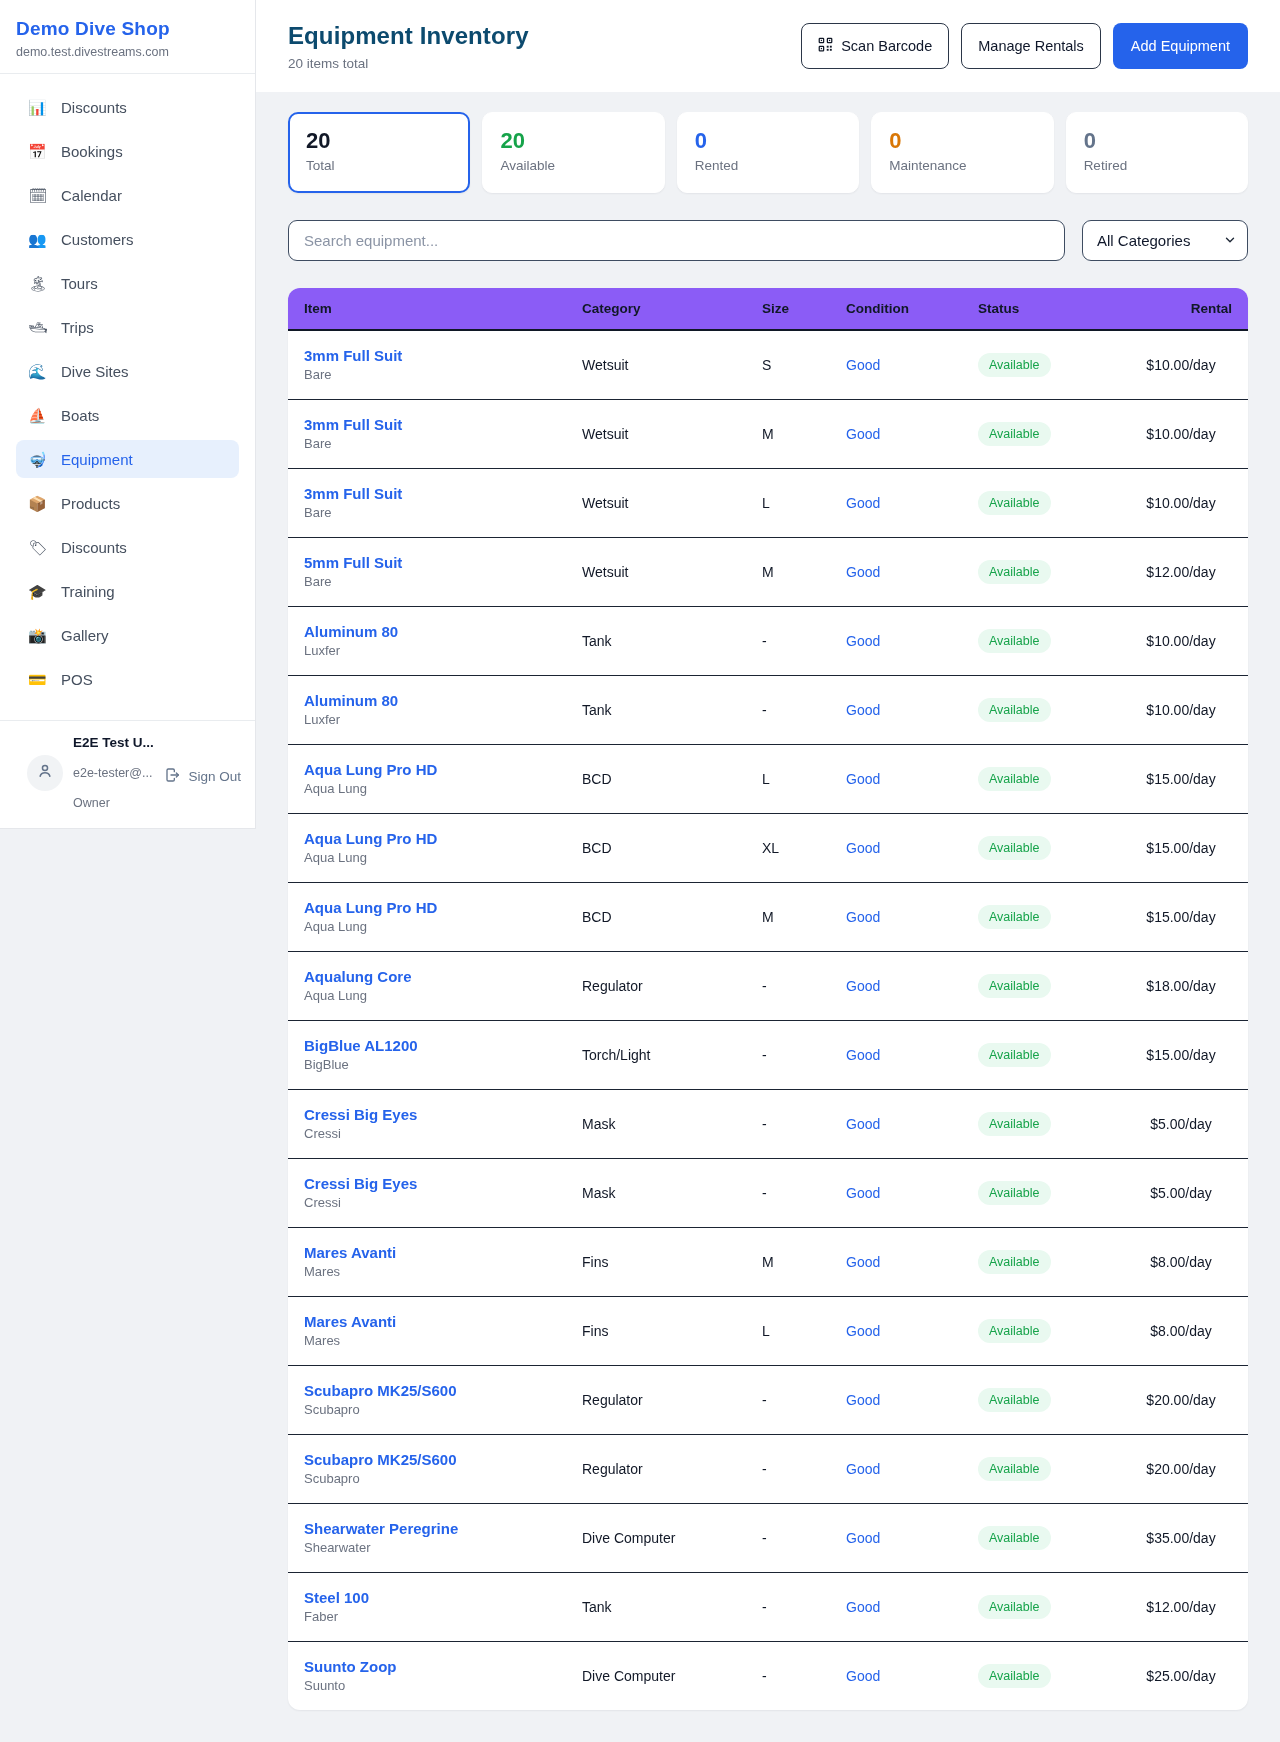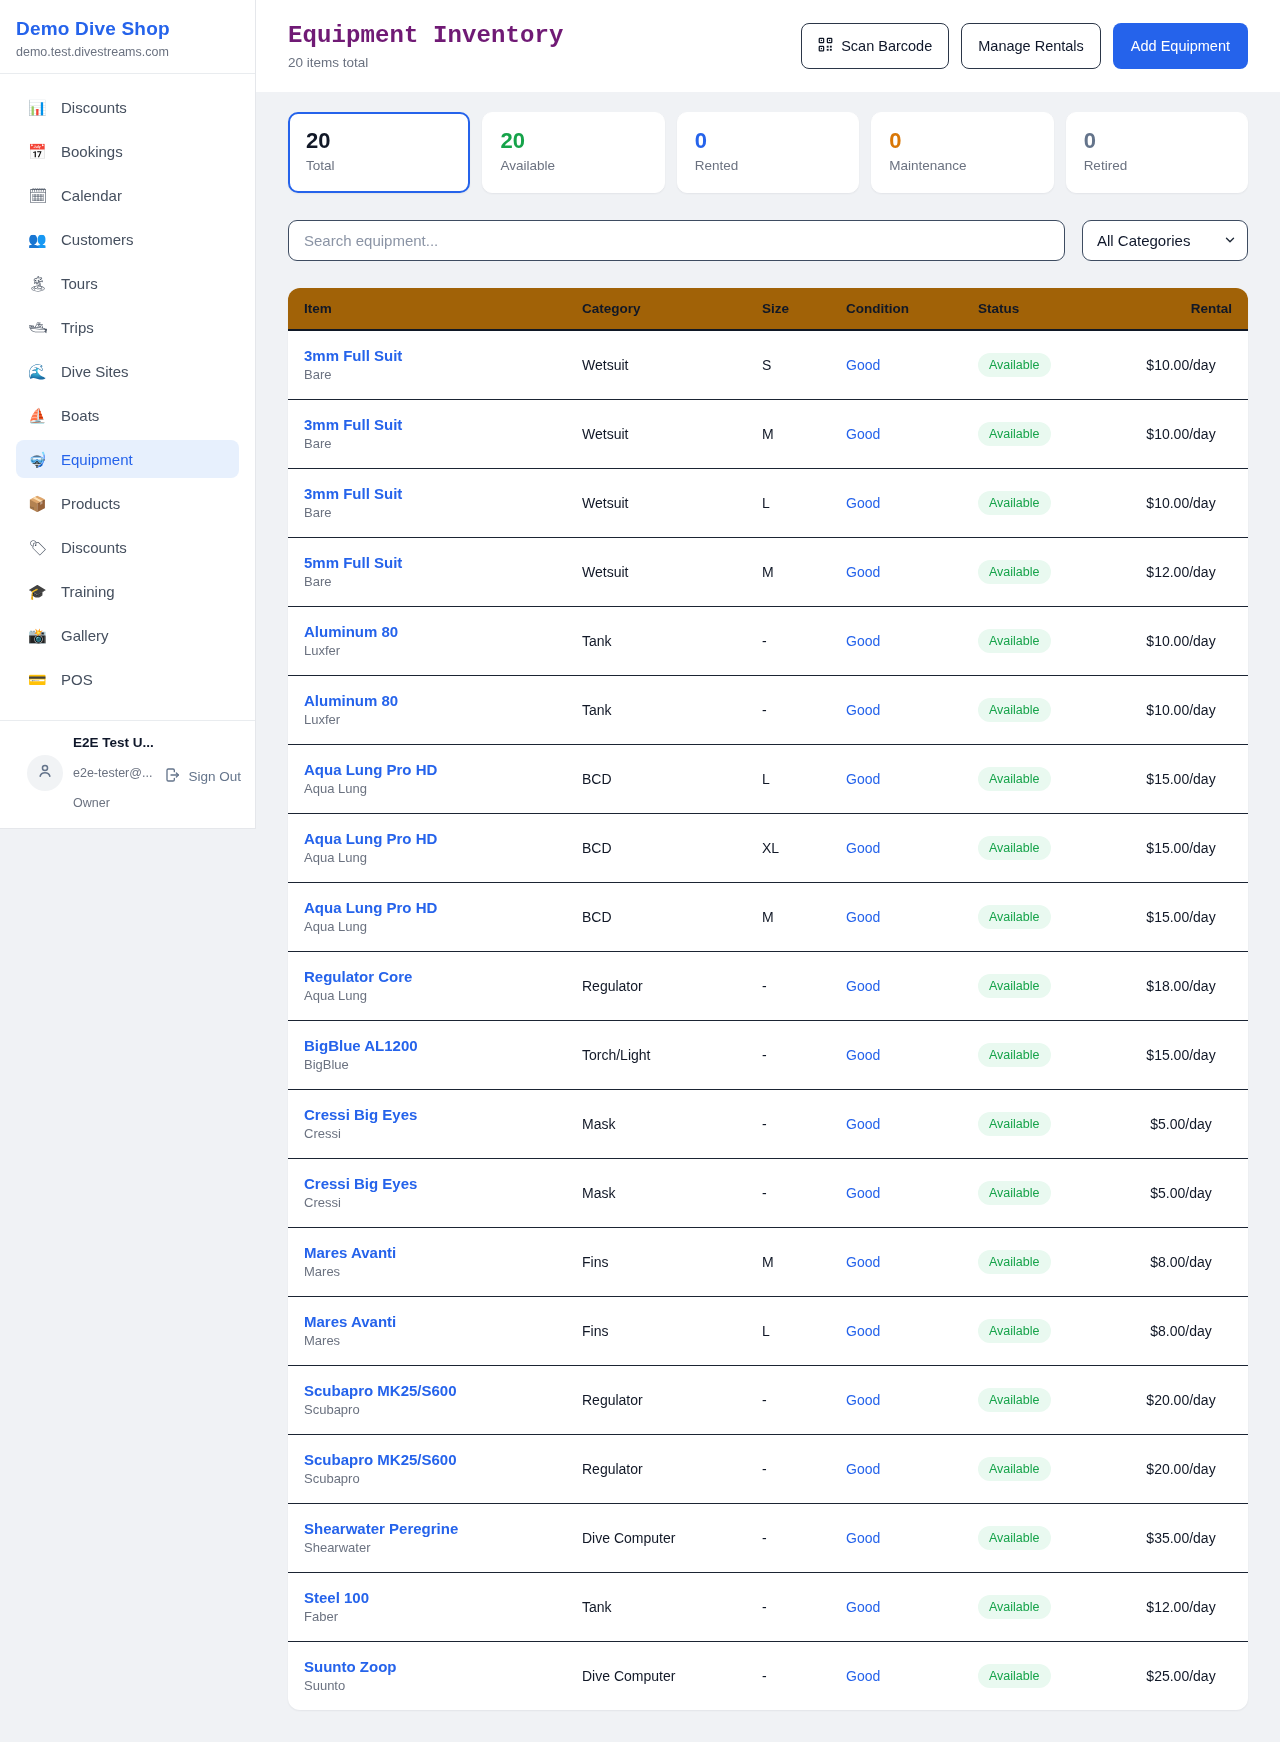"Equipment Inventory" .page-title { color: #701a75 -> #0c4a6e; font-family: Liberation Mono, monospace -> none }
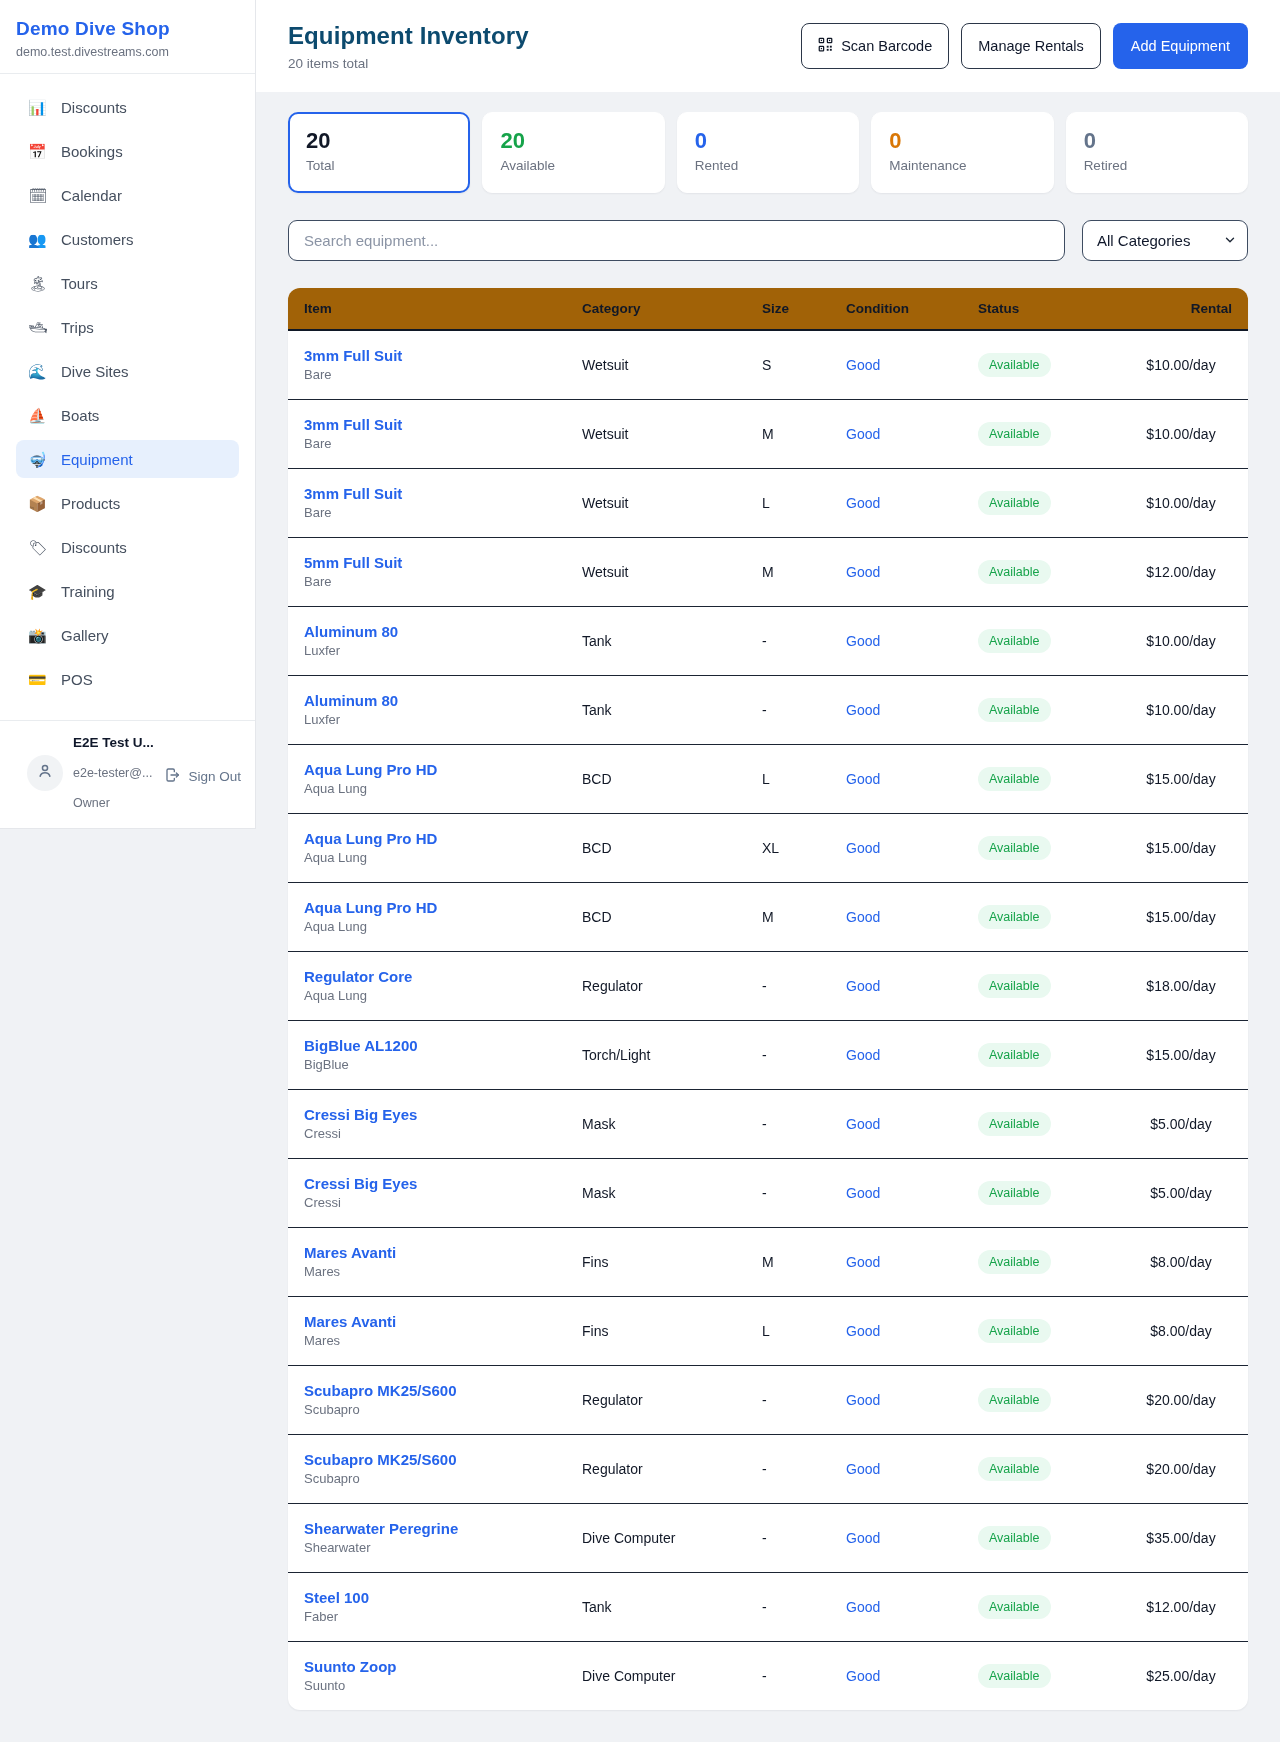"Item" thead tr { background: #a16207 -> #8b5cf6 }
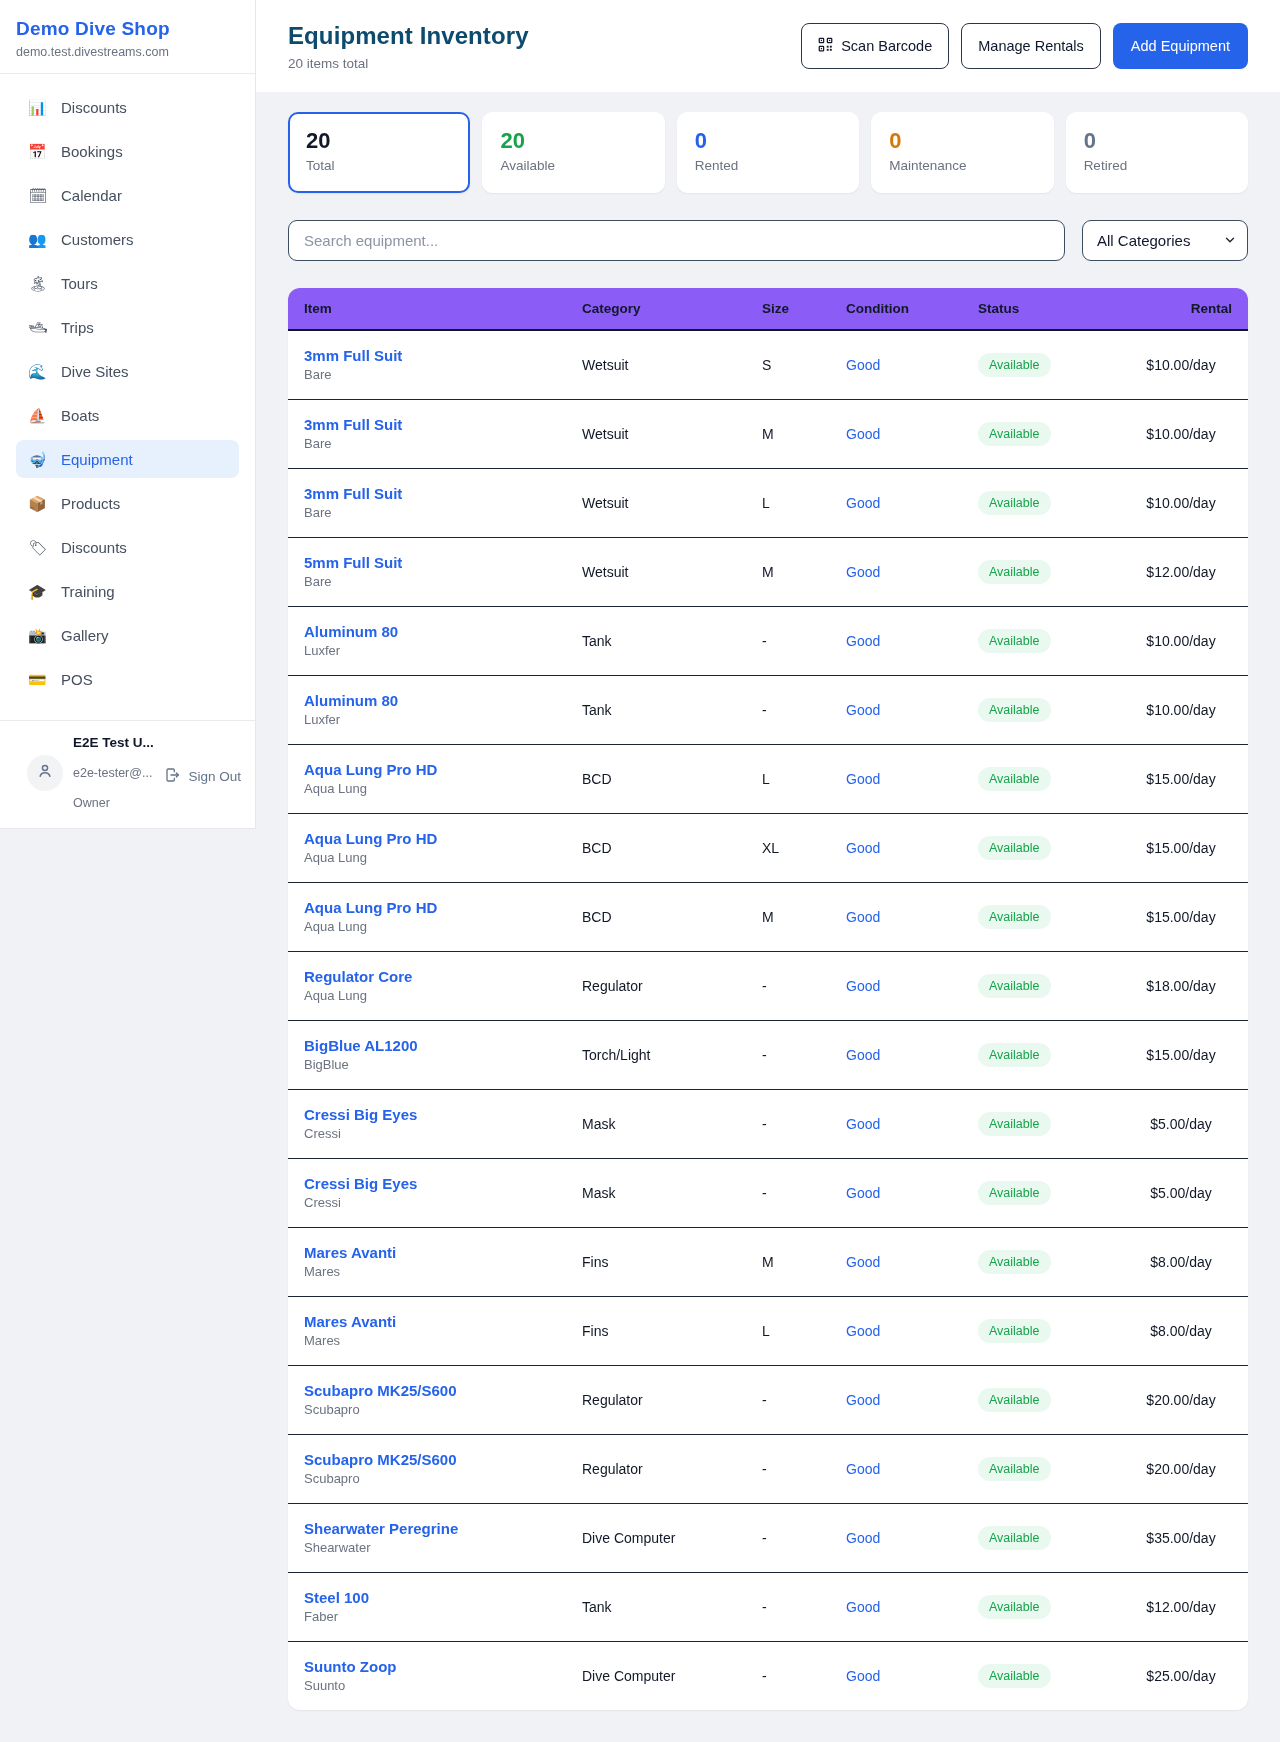"Regulator Core" div.item-link { text: Regulator -> Aqualung }
